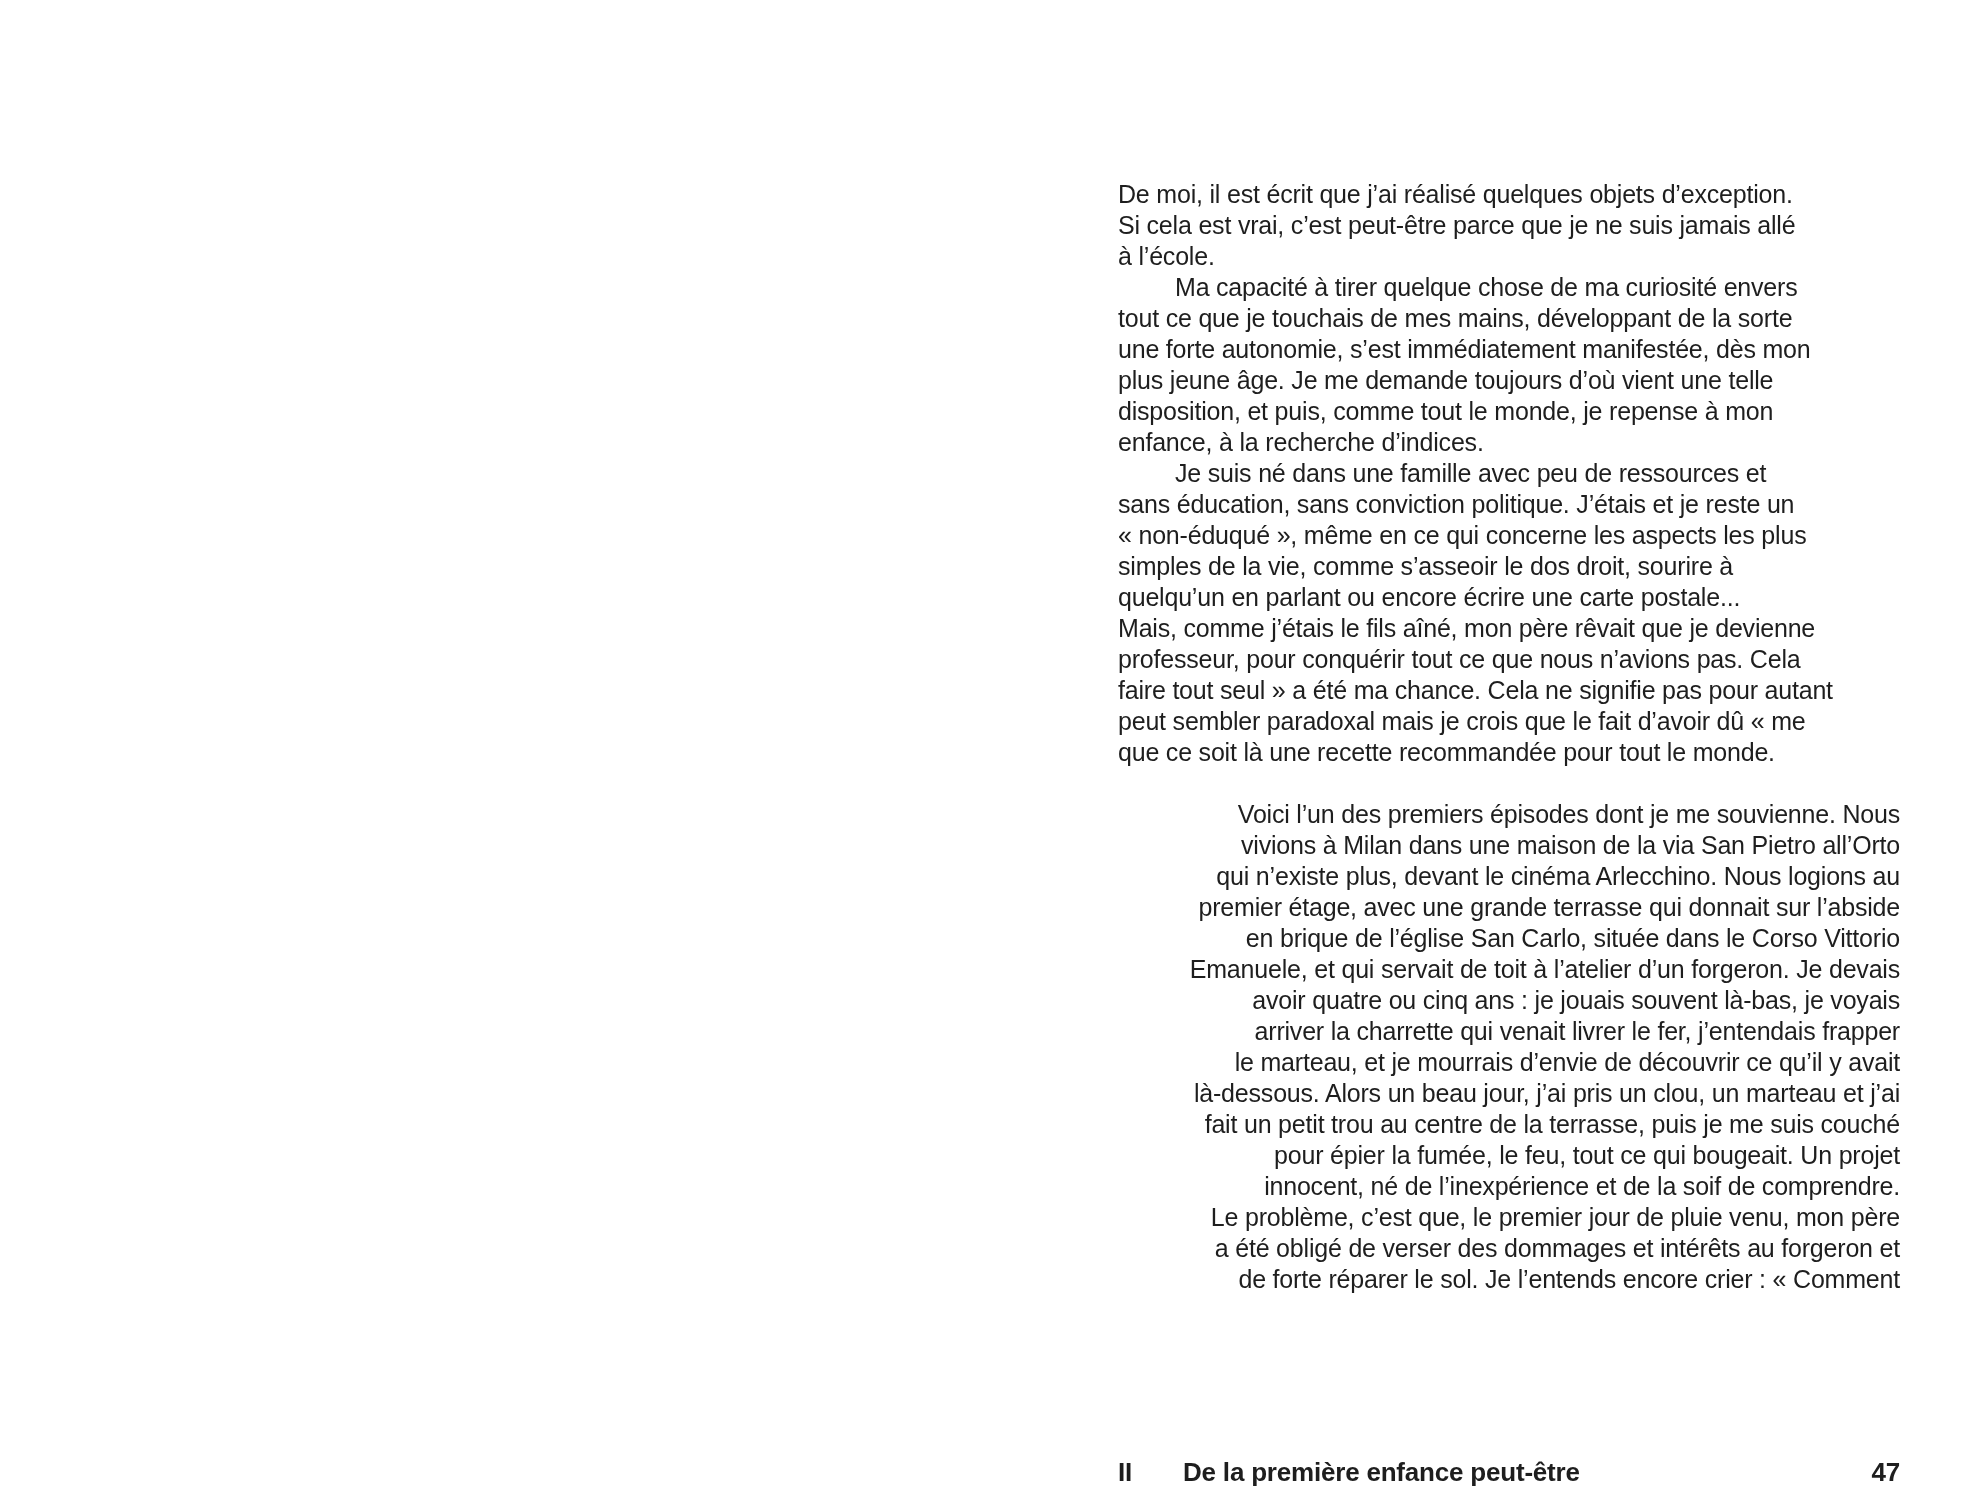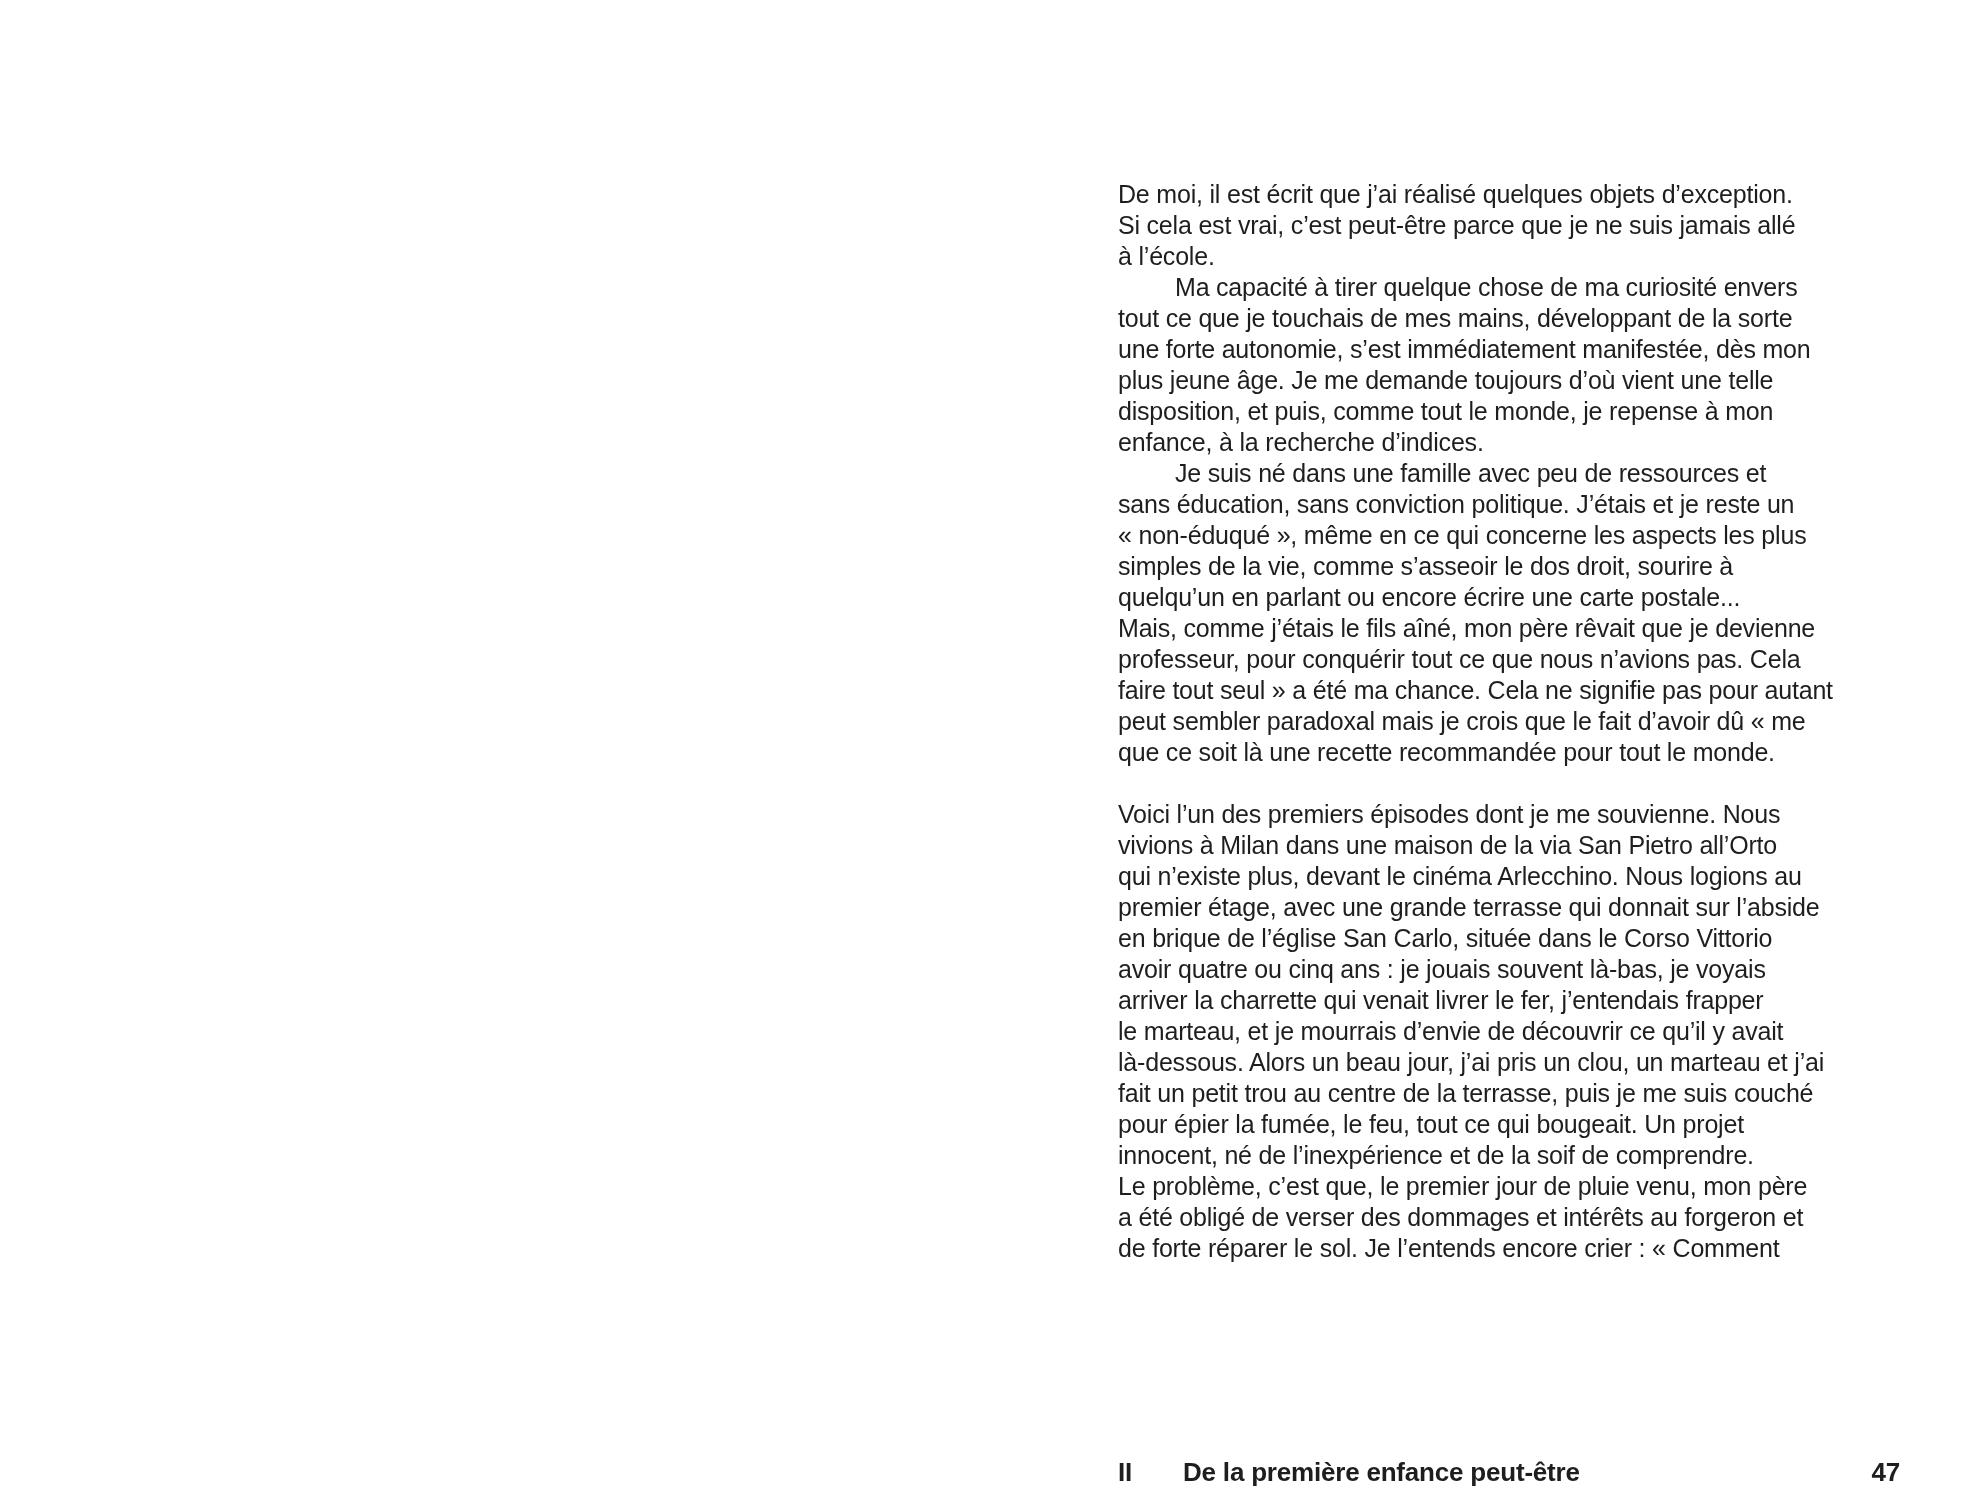"Voici l’un des premiers épisodes" .paragraph + .paragraph { text-align: none -> right }
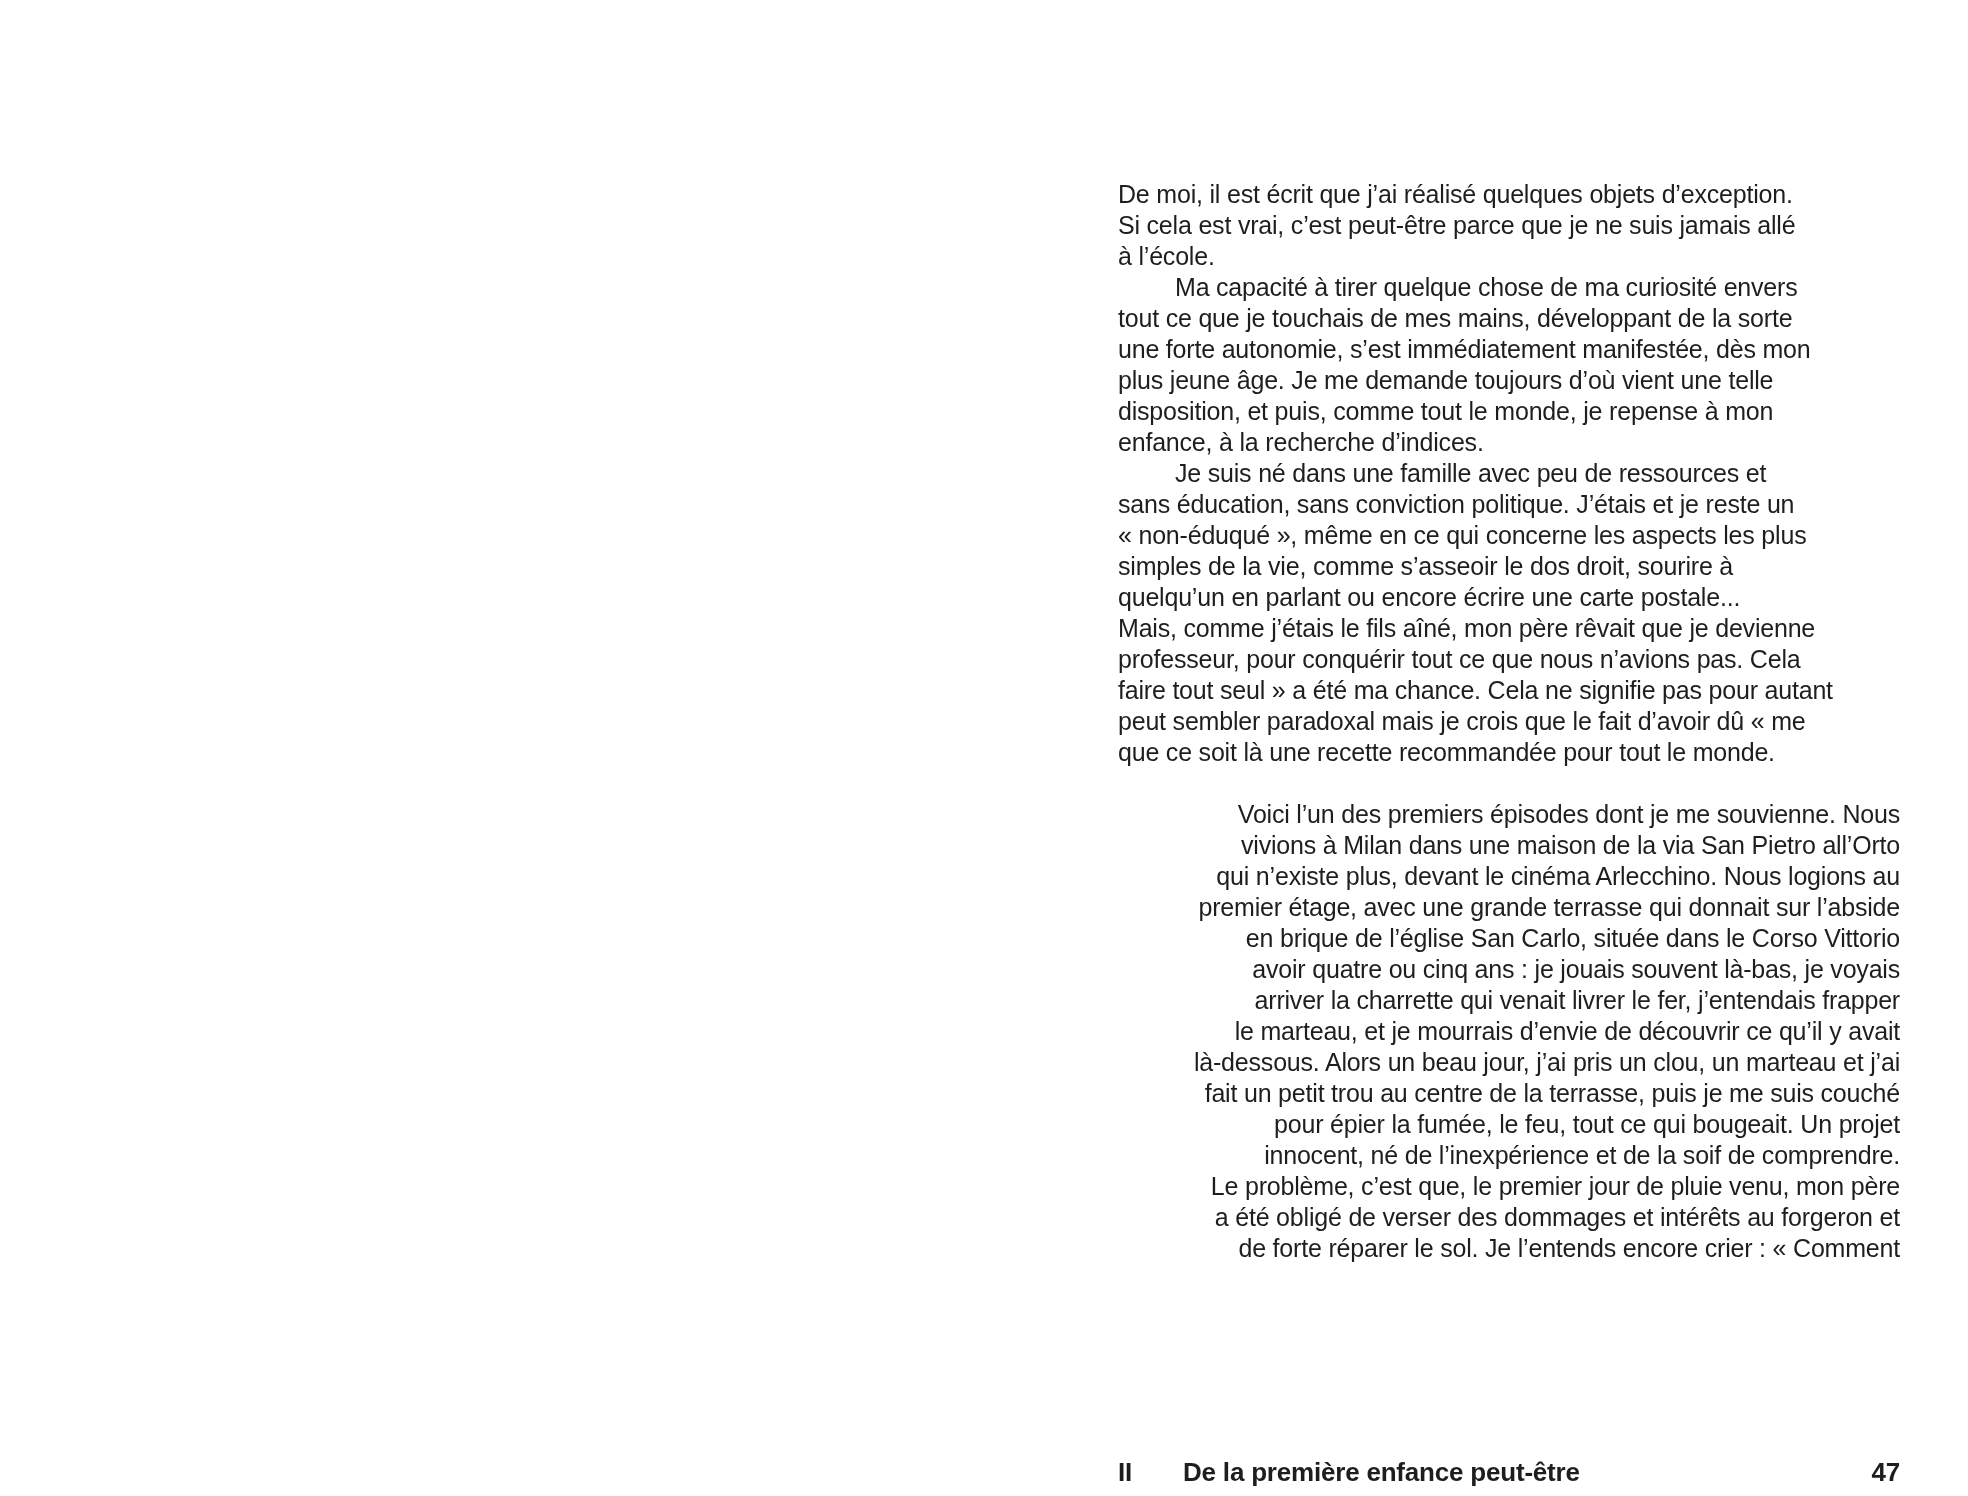"Emanuele, et qui servait de" div.line { html: none -> <div>Emanuele, et qui servait de toit à l’atelier d’un forgeron. Je devais</div> }
